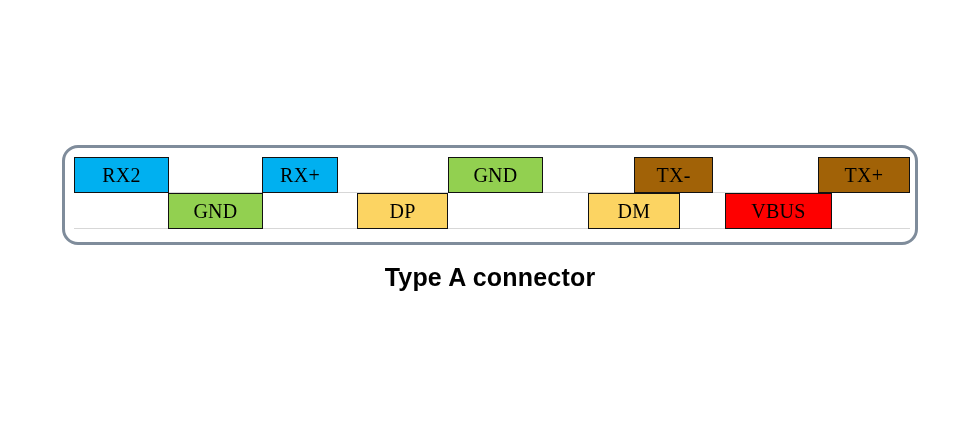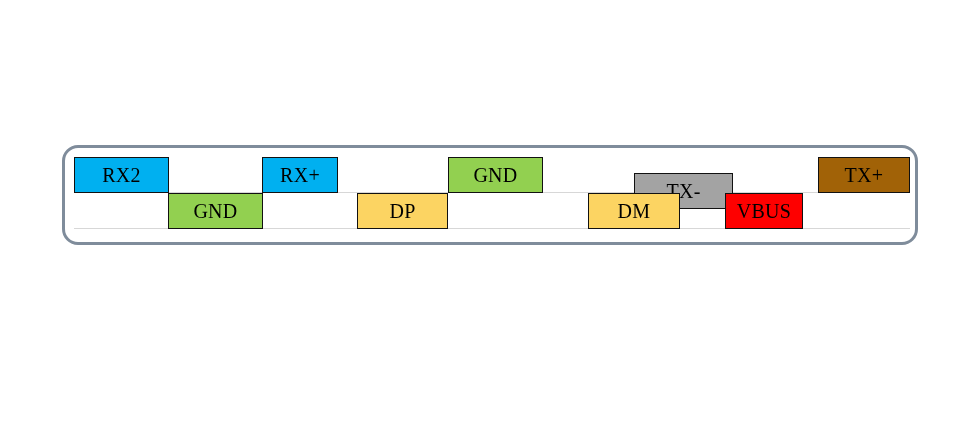"TX-" div.pin { background: #a3a3a3 -> #a16207; top: 16px -> 0px; width: 99px -> 79px }
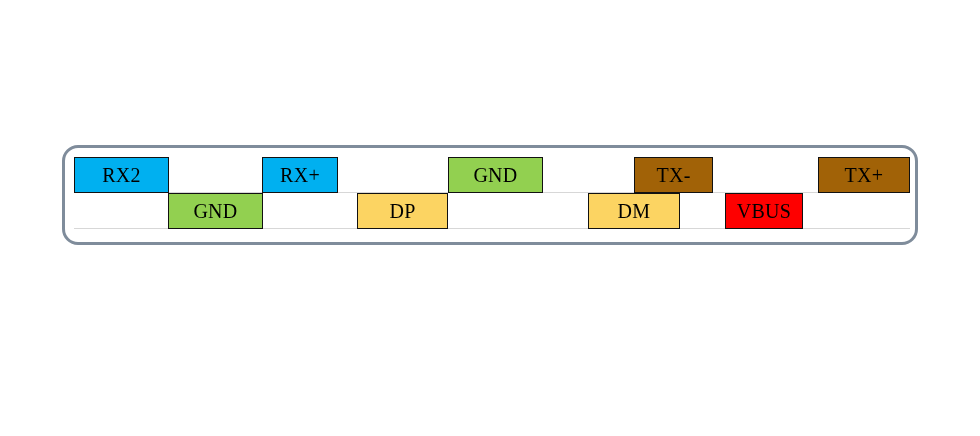"VBUS" div.pin { width: 78px -> 107px }
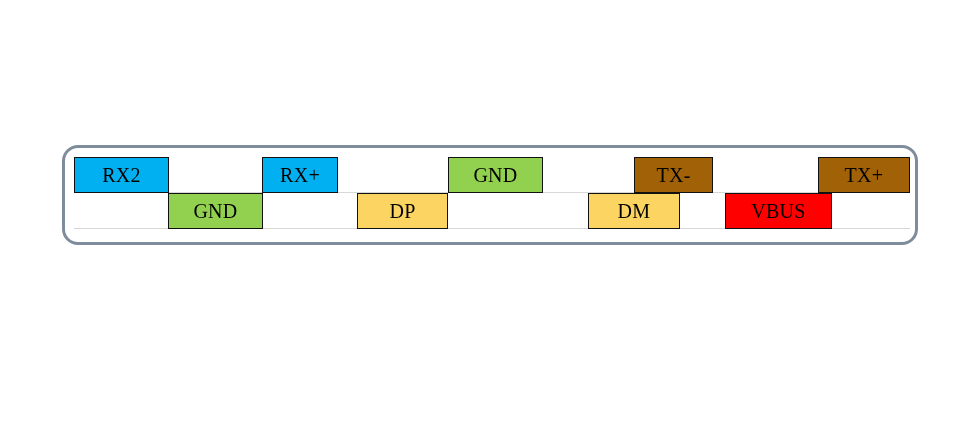"Type A connector" div.caption { html: none -> <div>Type A connector</div> }
